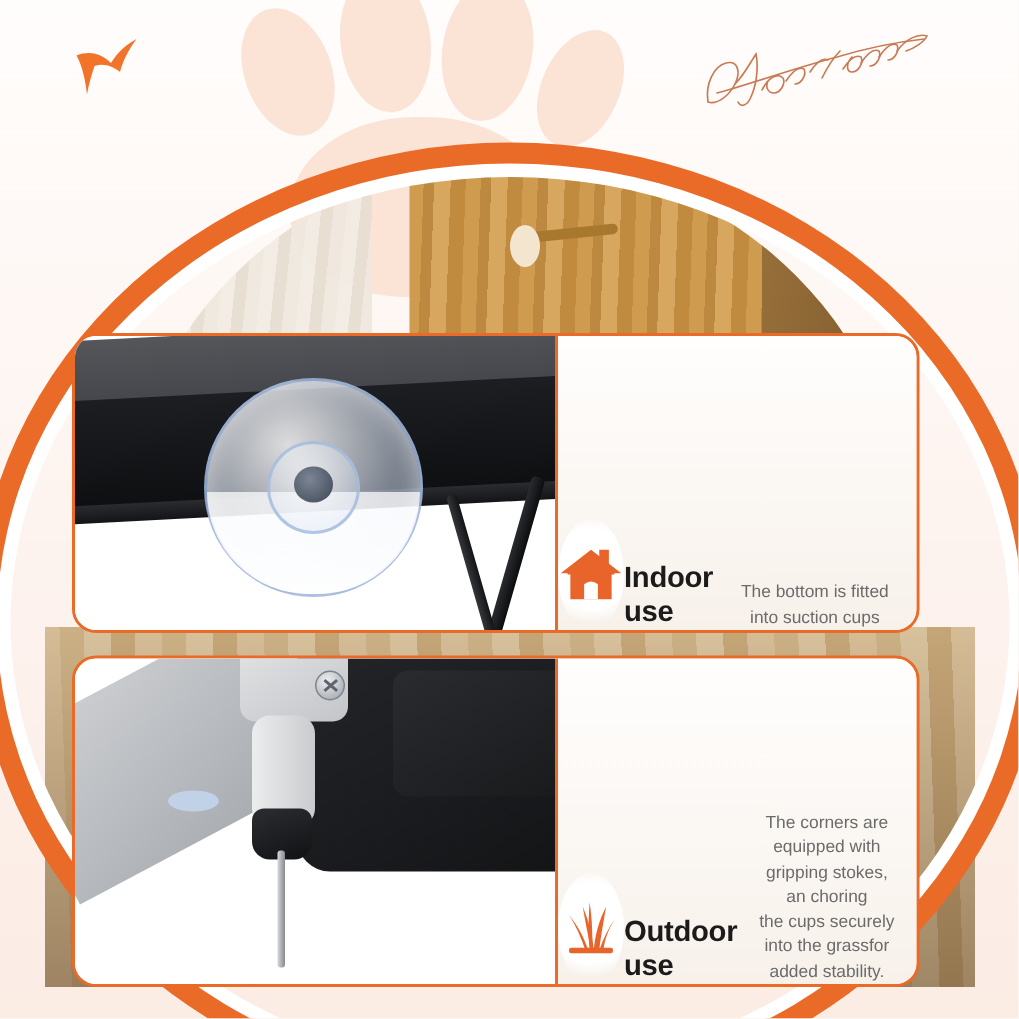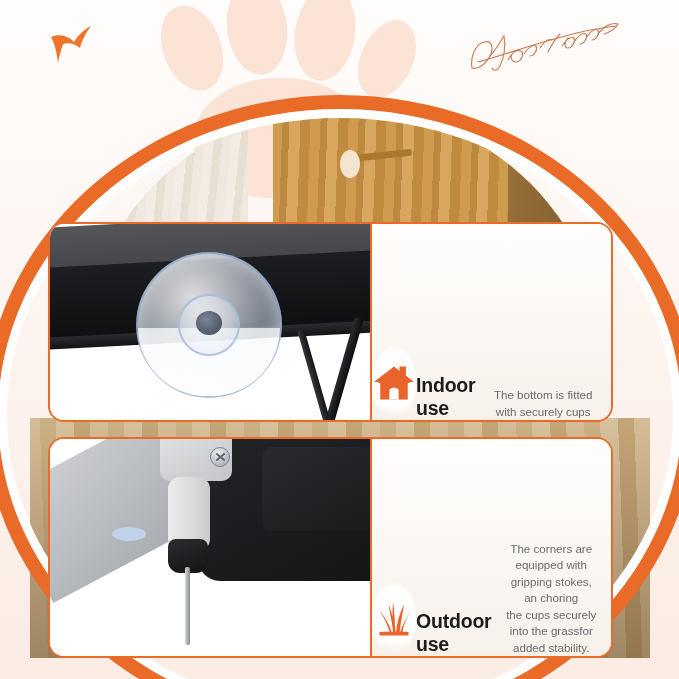"The bottom is fitted with" span { text: with securely -> into suction }
